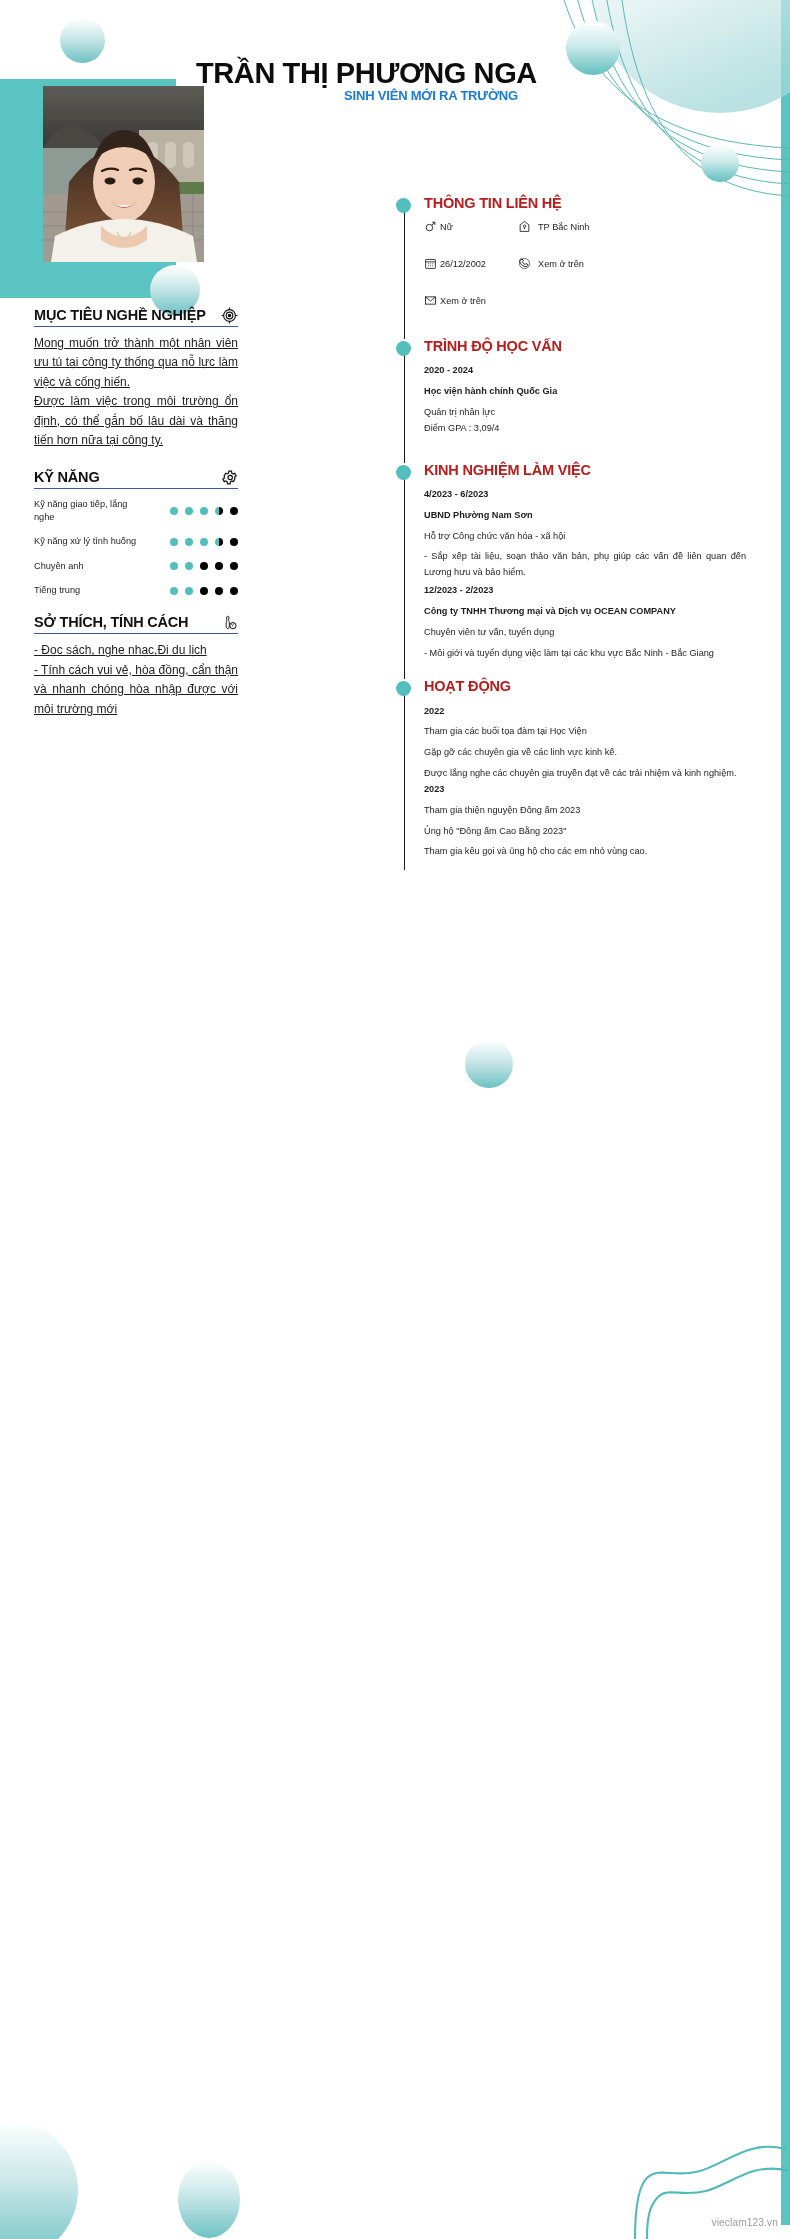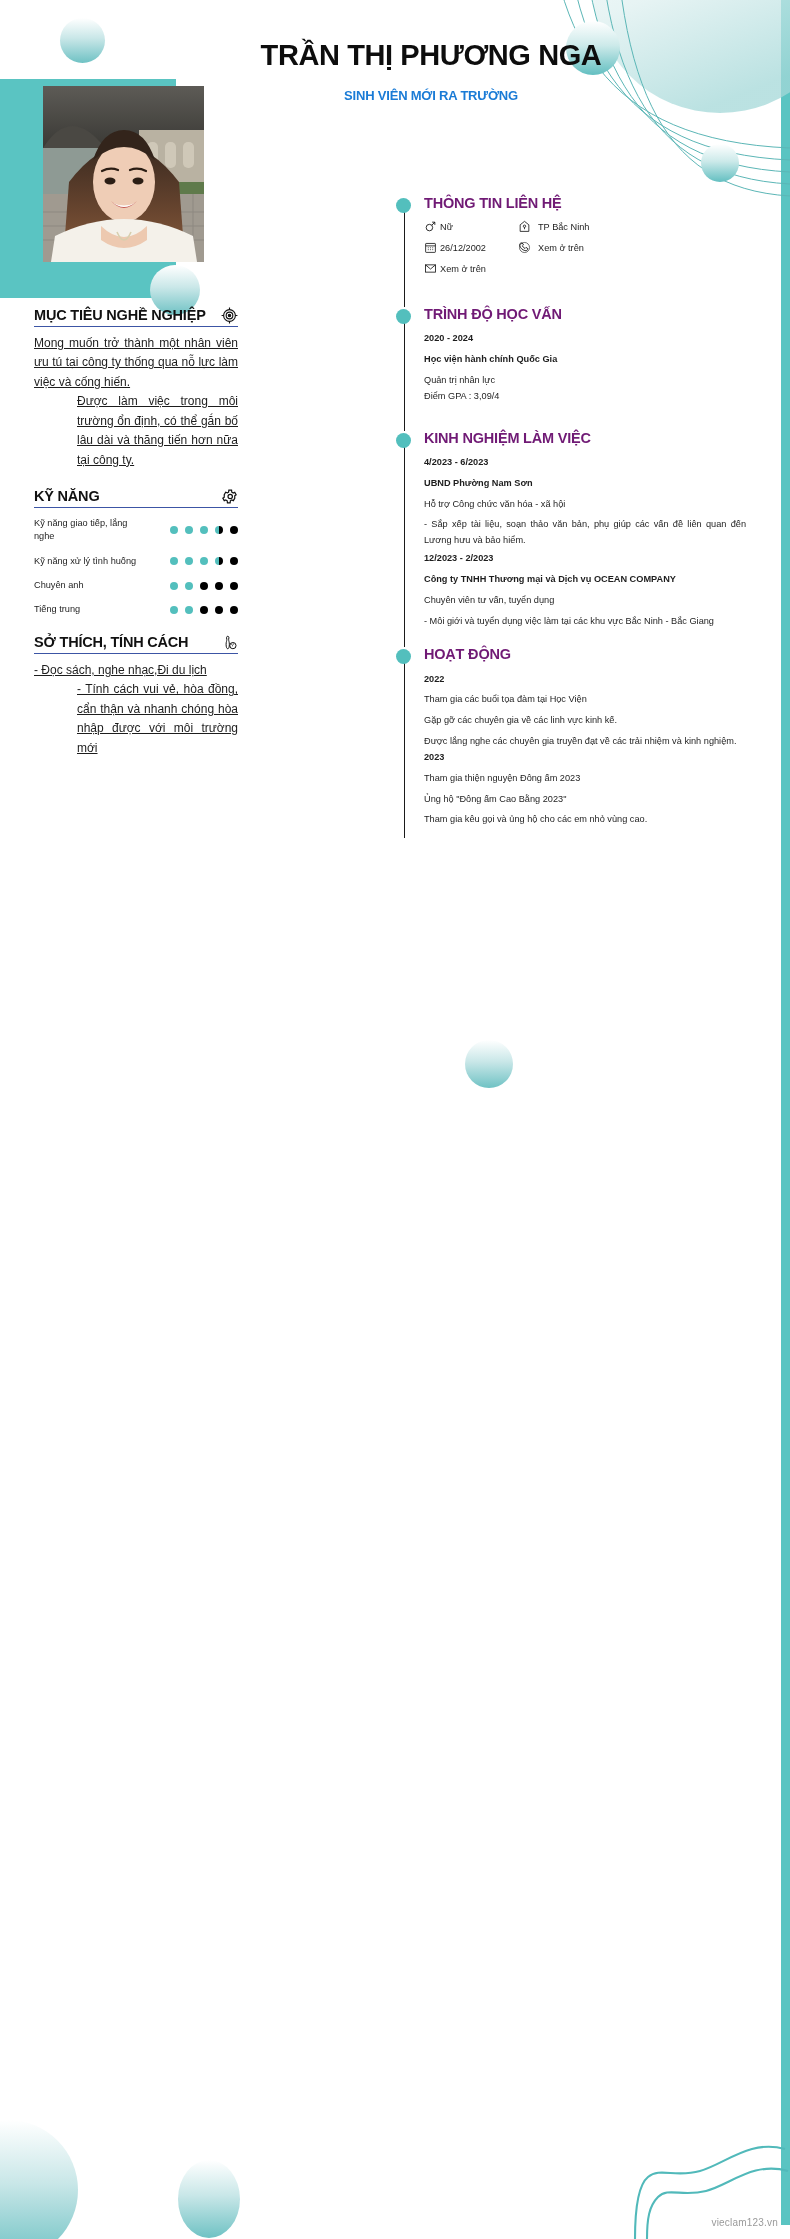"TRẦN THỊ PHƯƠNG NGA" div { text-align: center -> left; top: 40px -> 58px }
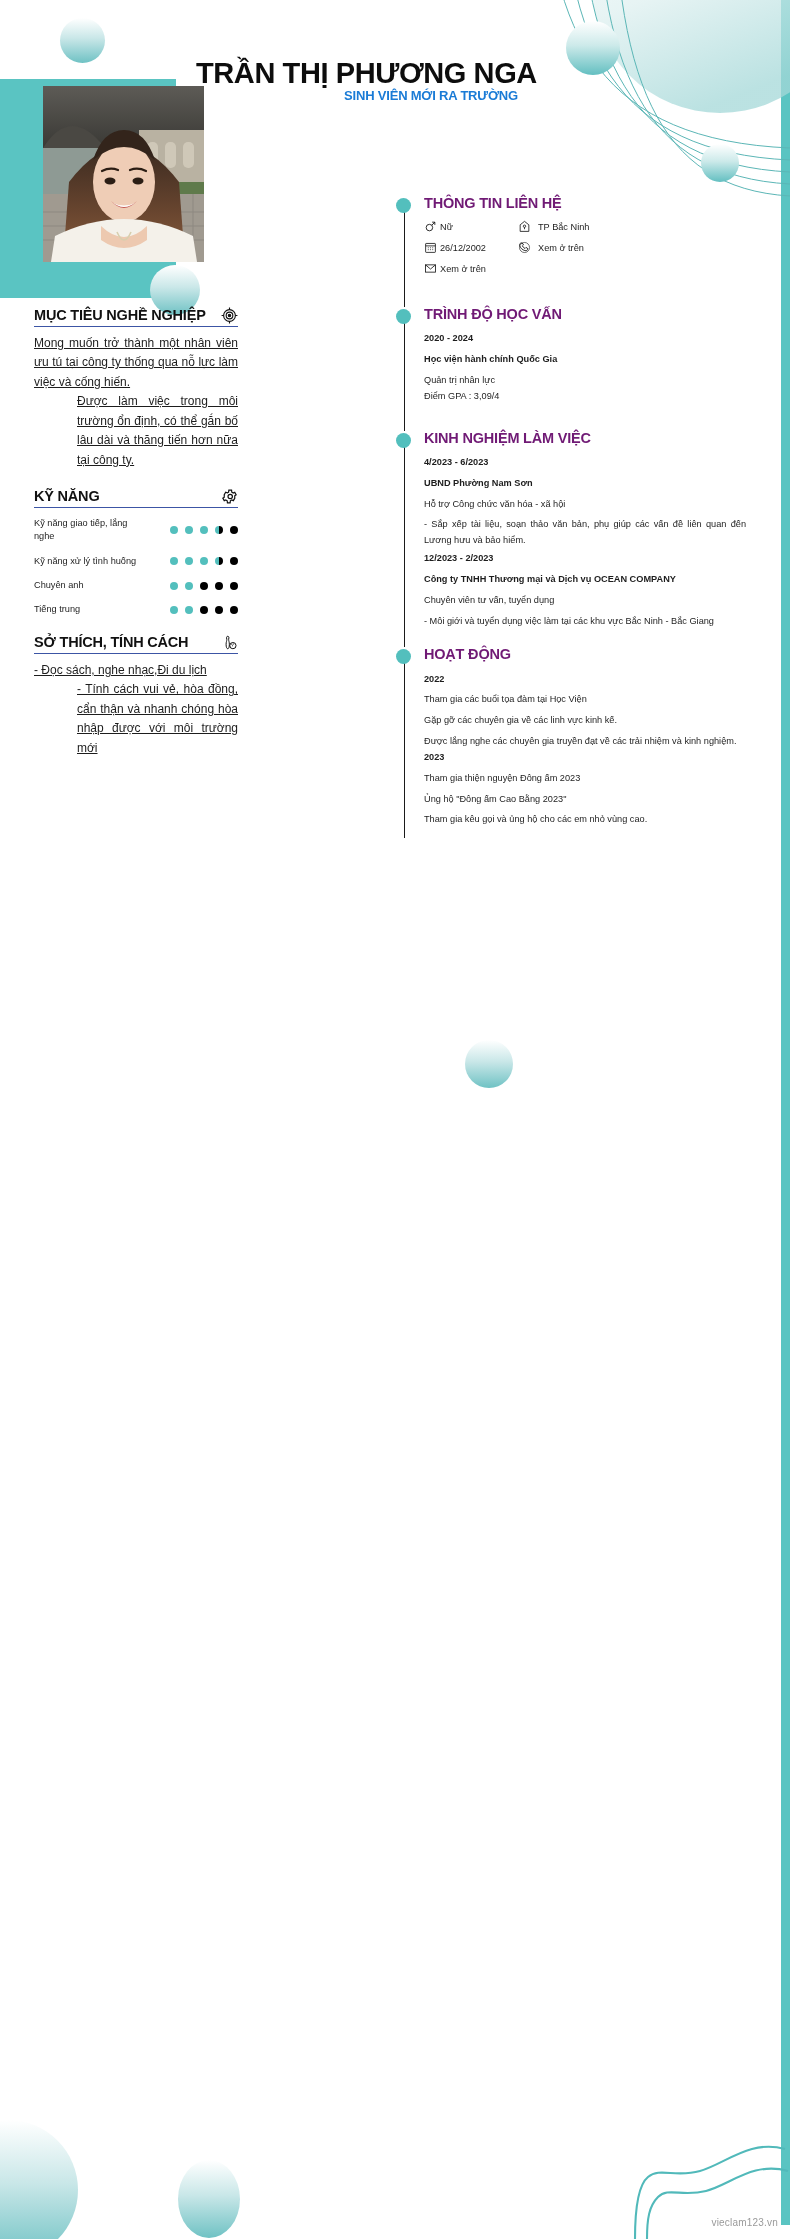"THÔNG TIN LIÊN HỆ" .tl-title { color: #701a75 -> #b91c1c }
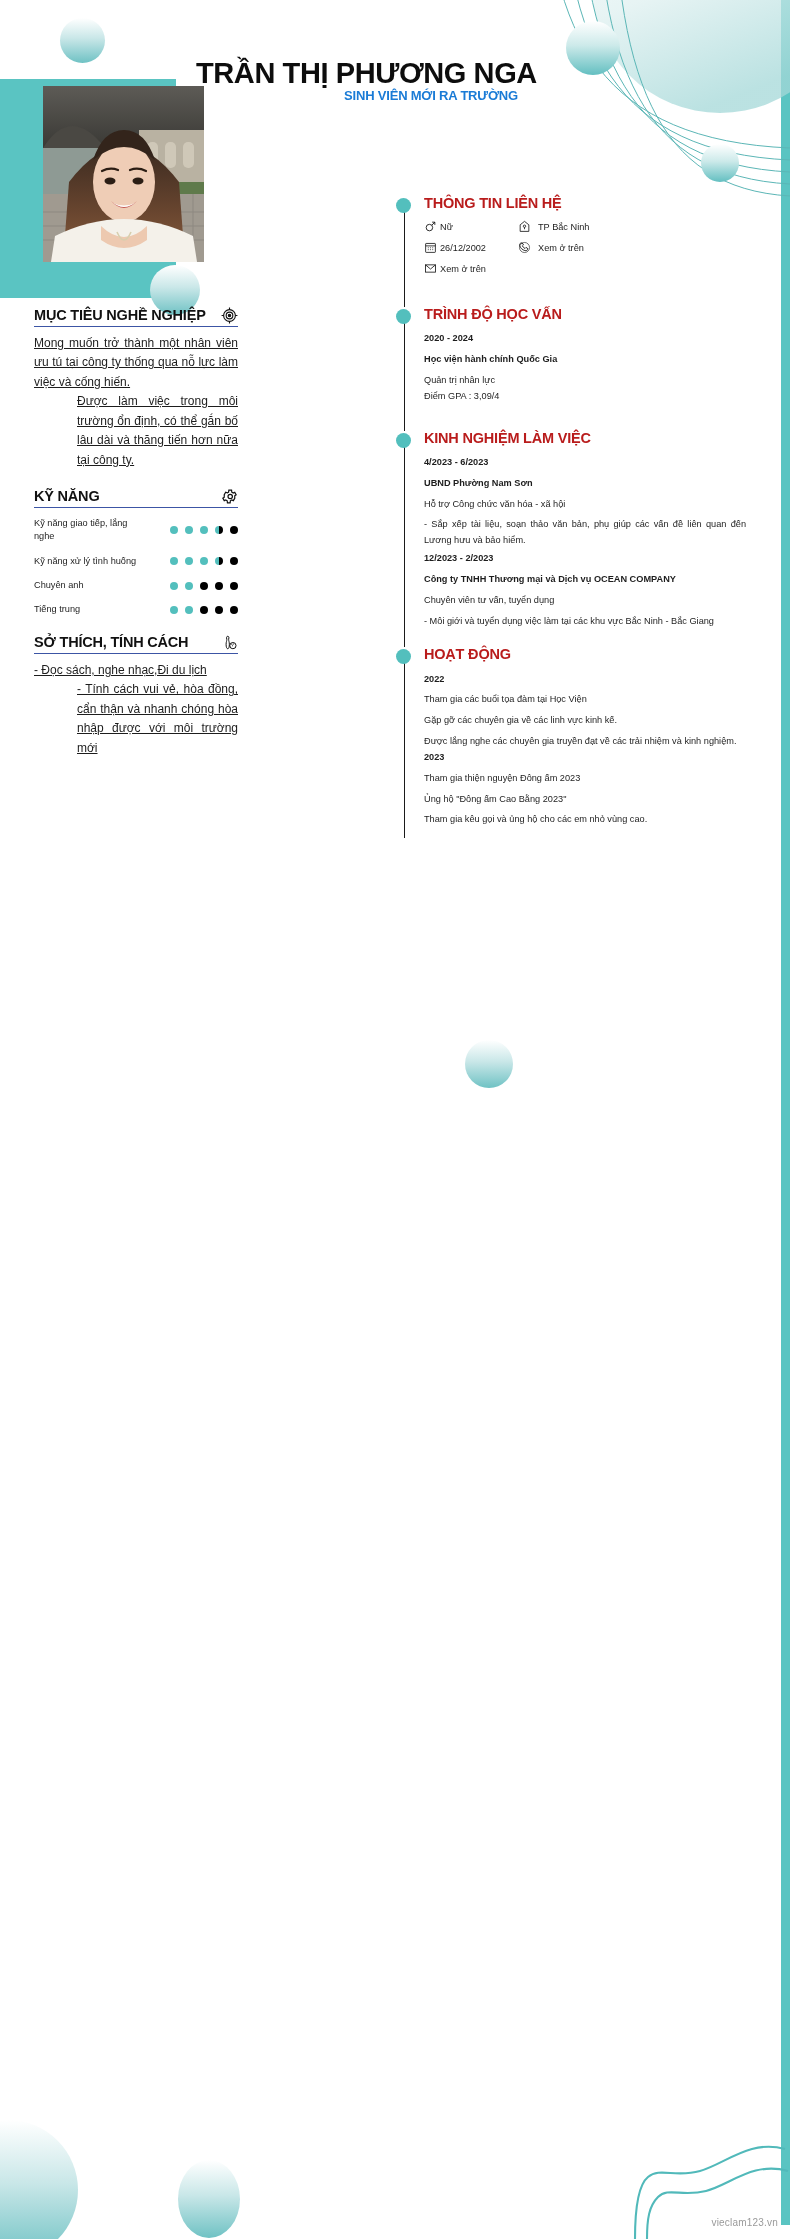"Nữ" .contact-grid { row-gap: 8px -> 24px }
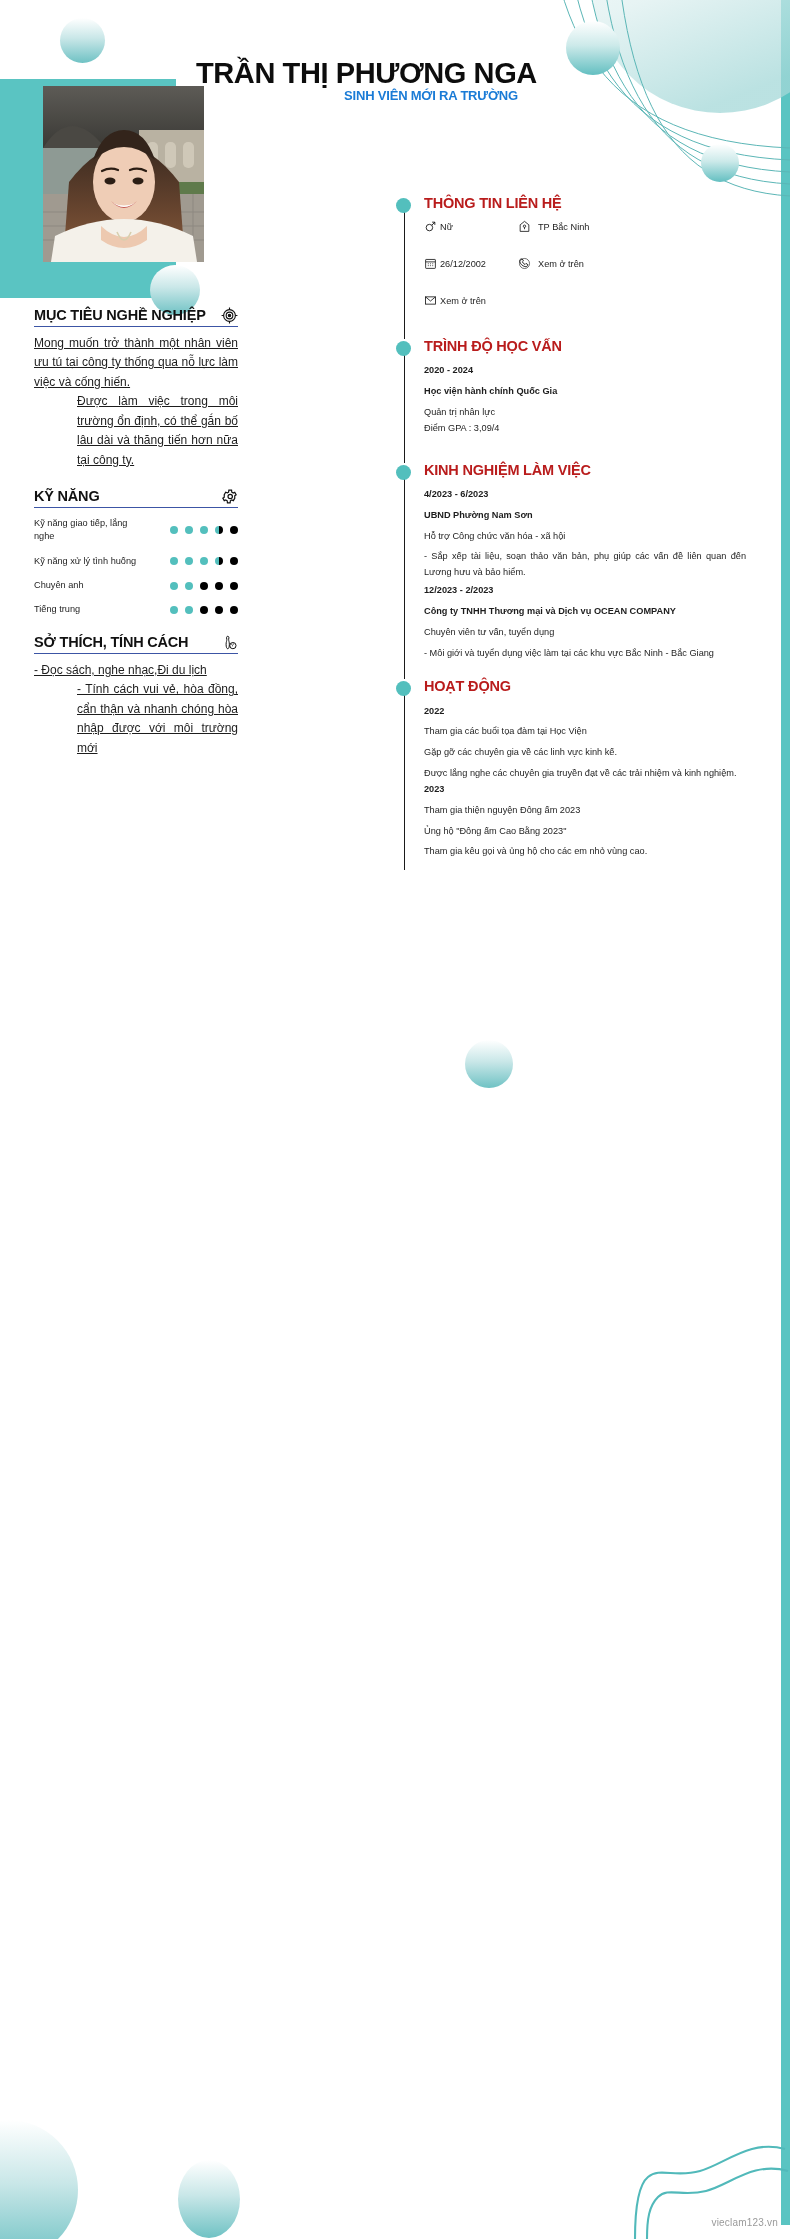"Được làm việc trong môi" .body-txt p + p { margin-left: 43px -> none }
